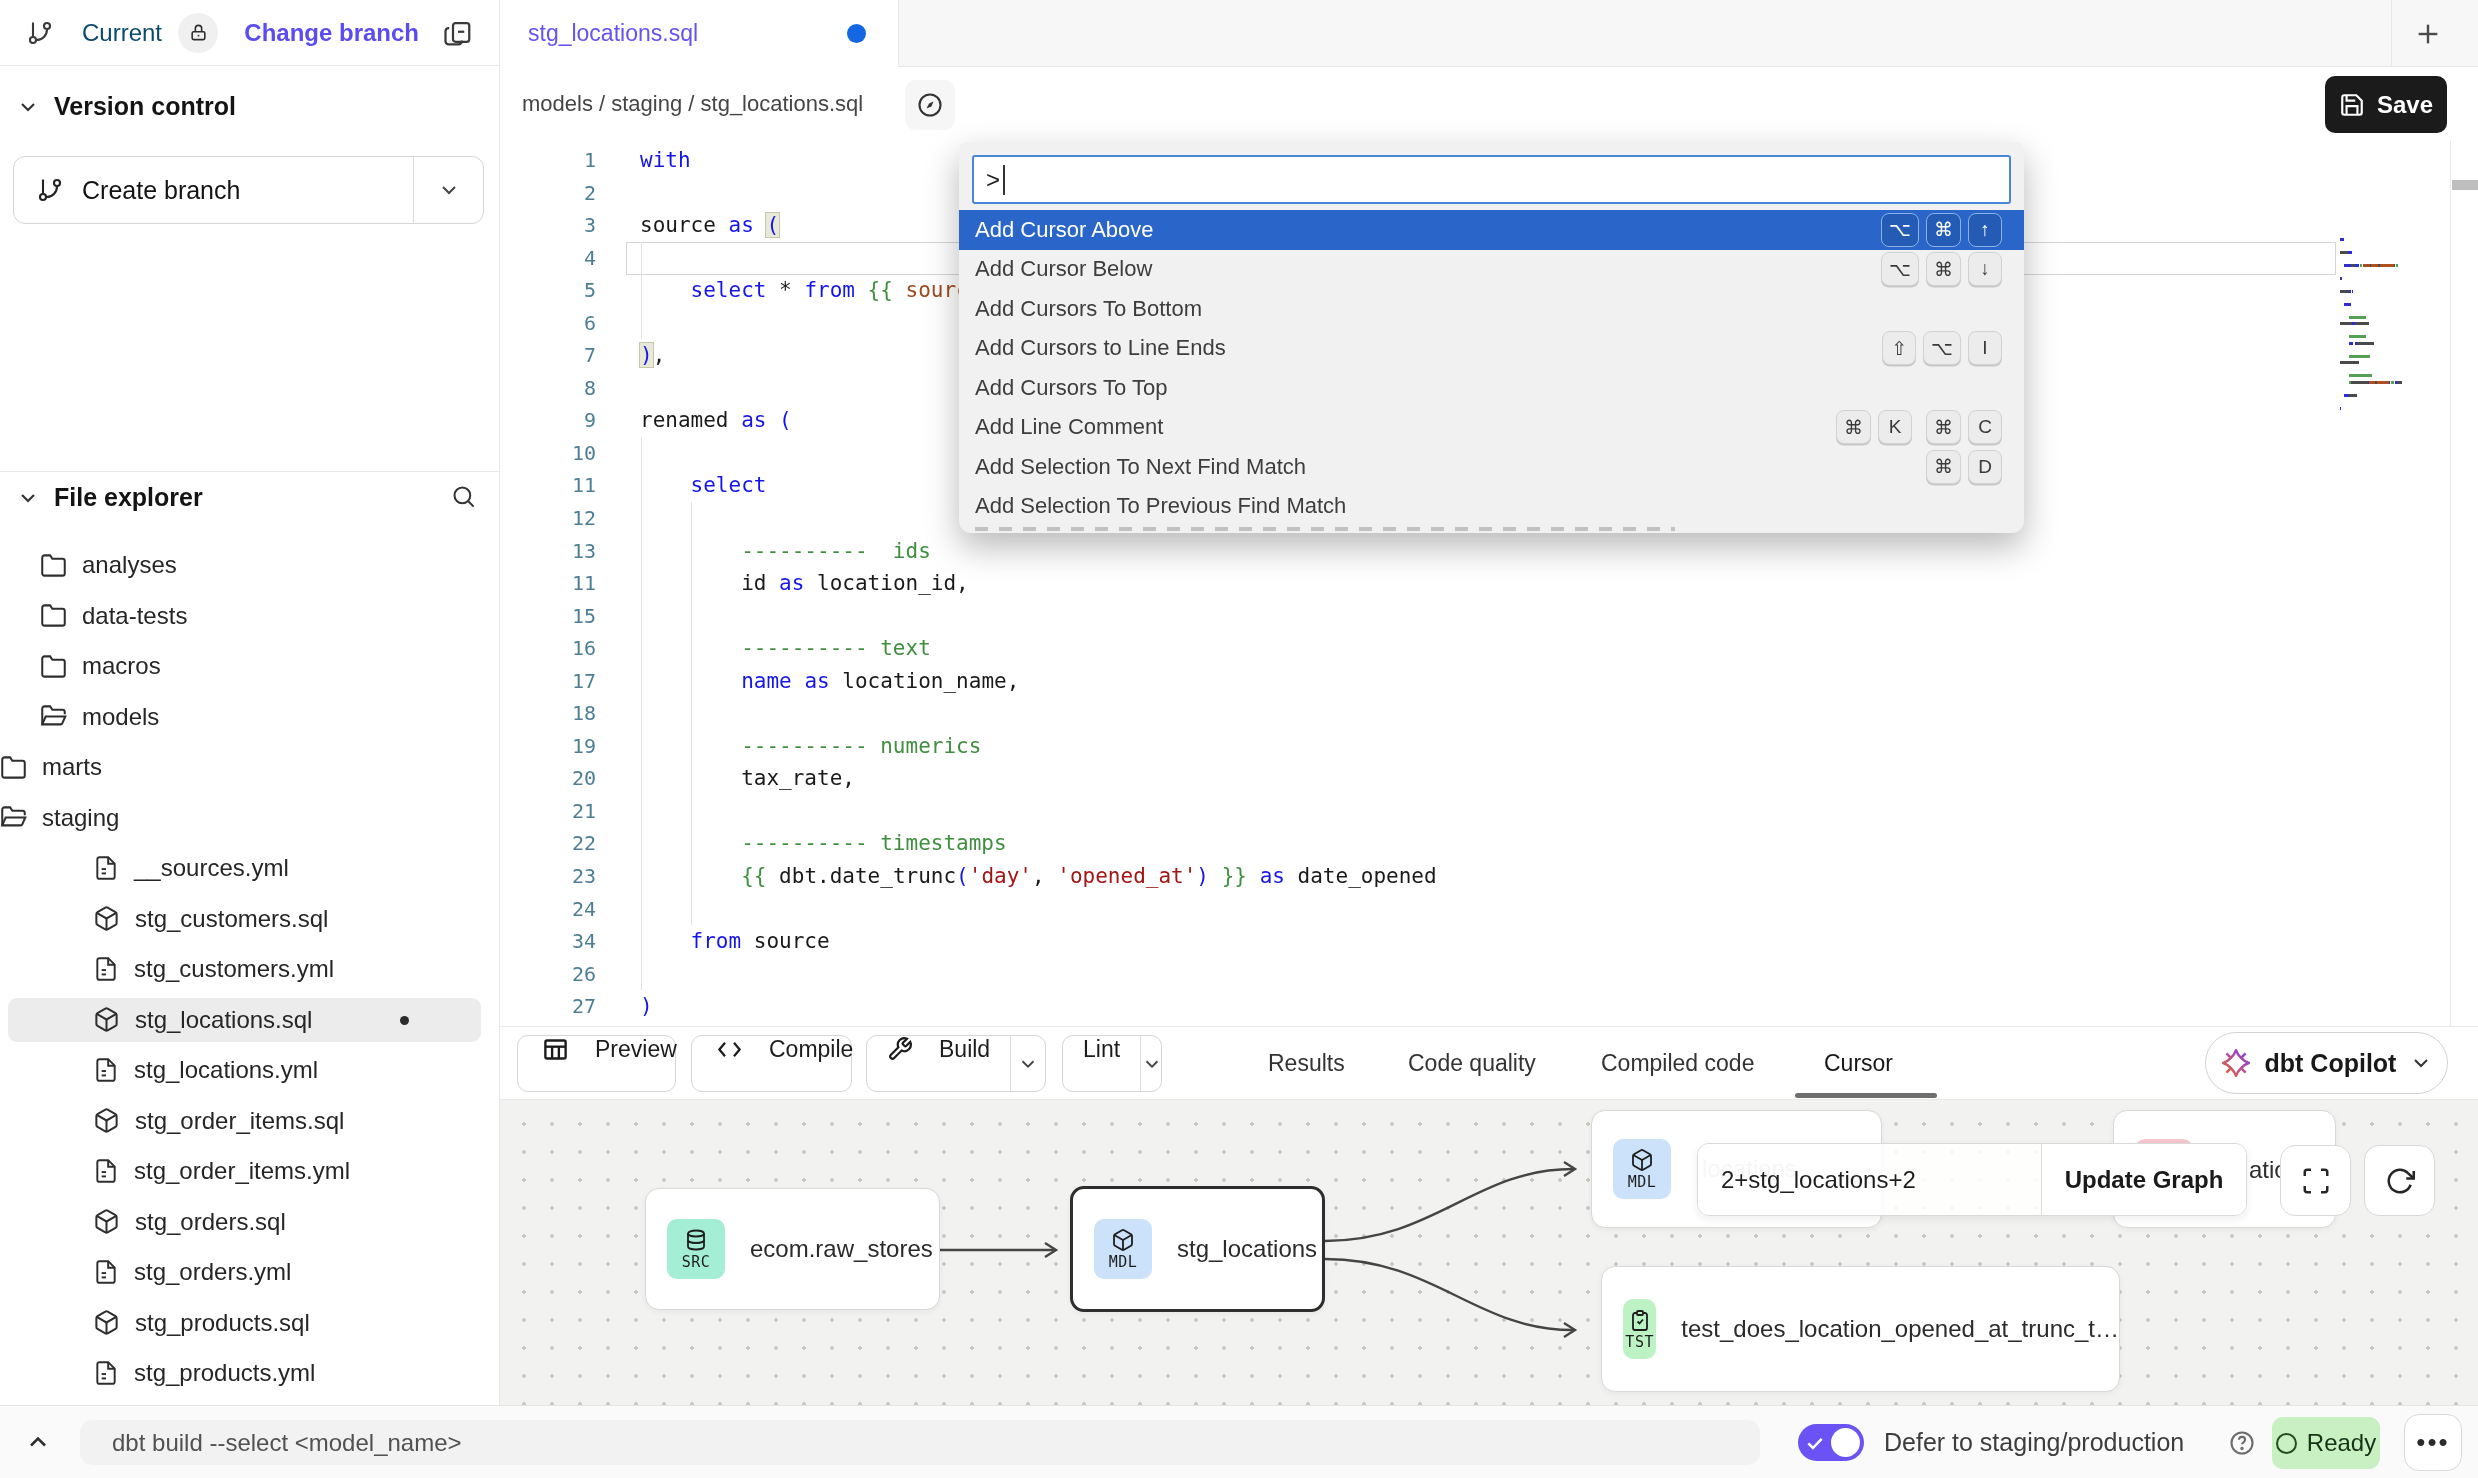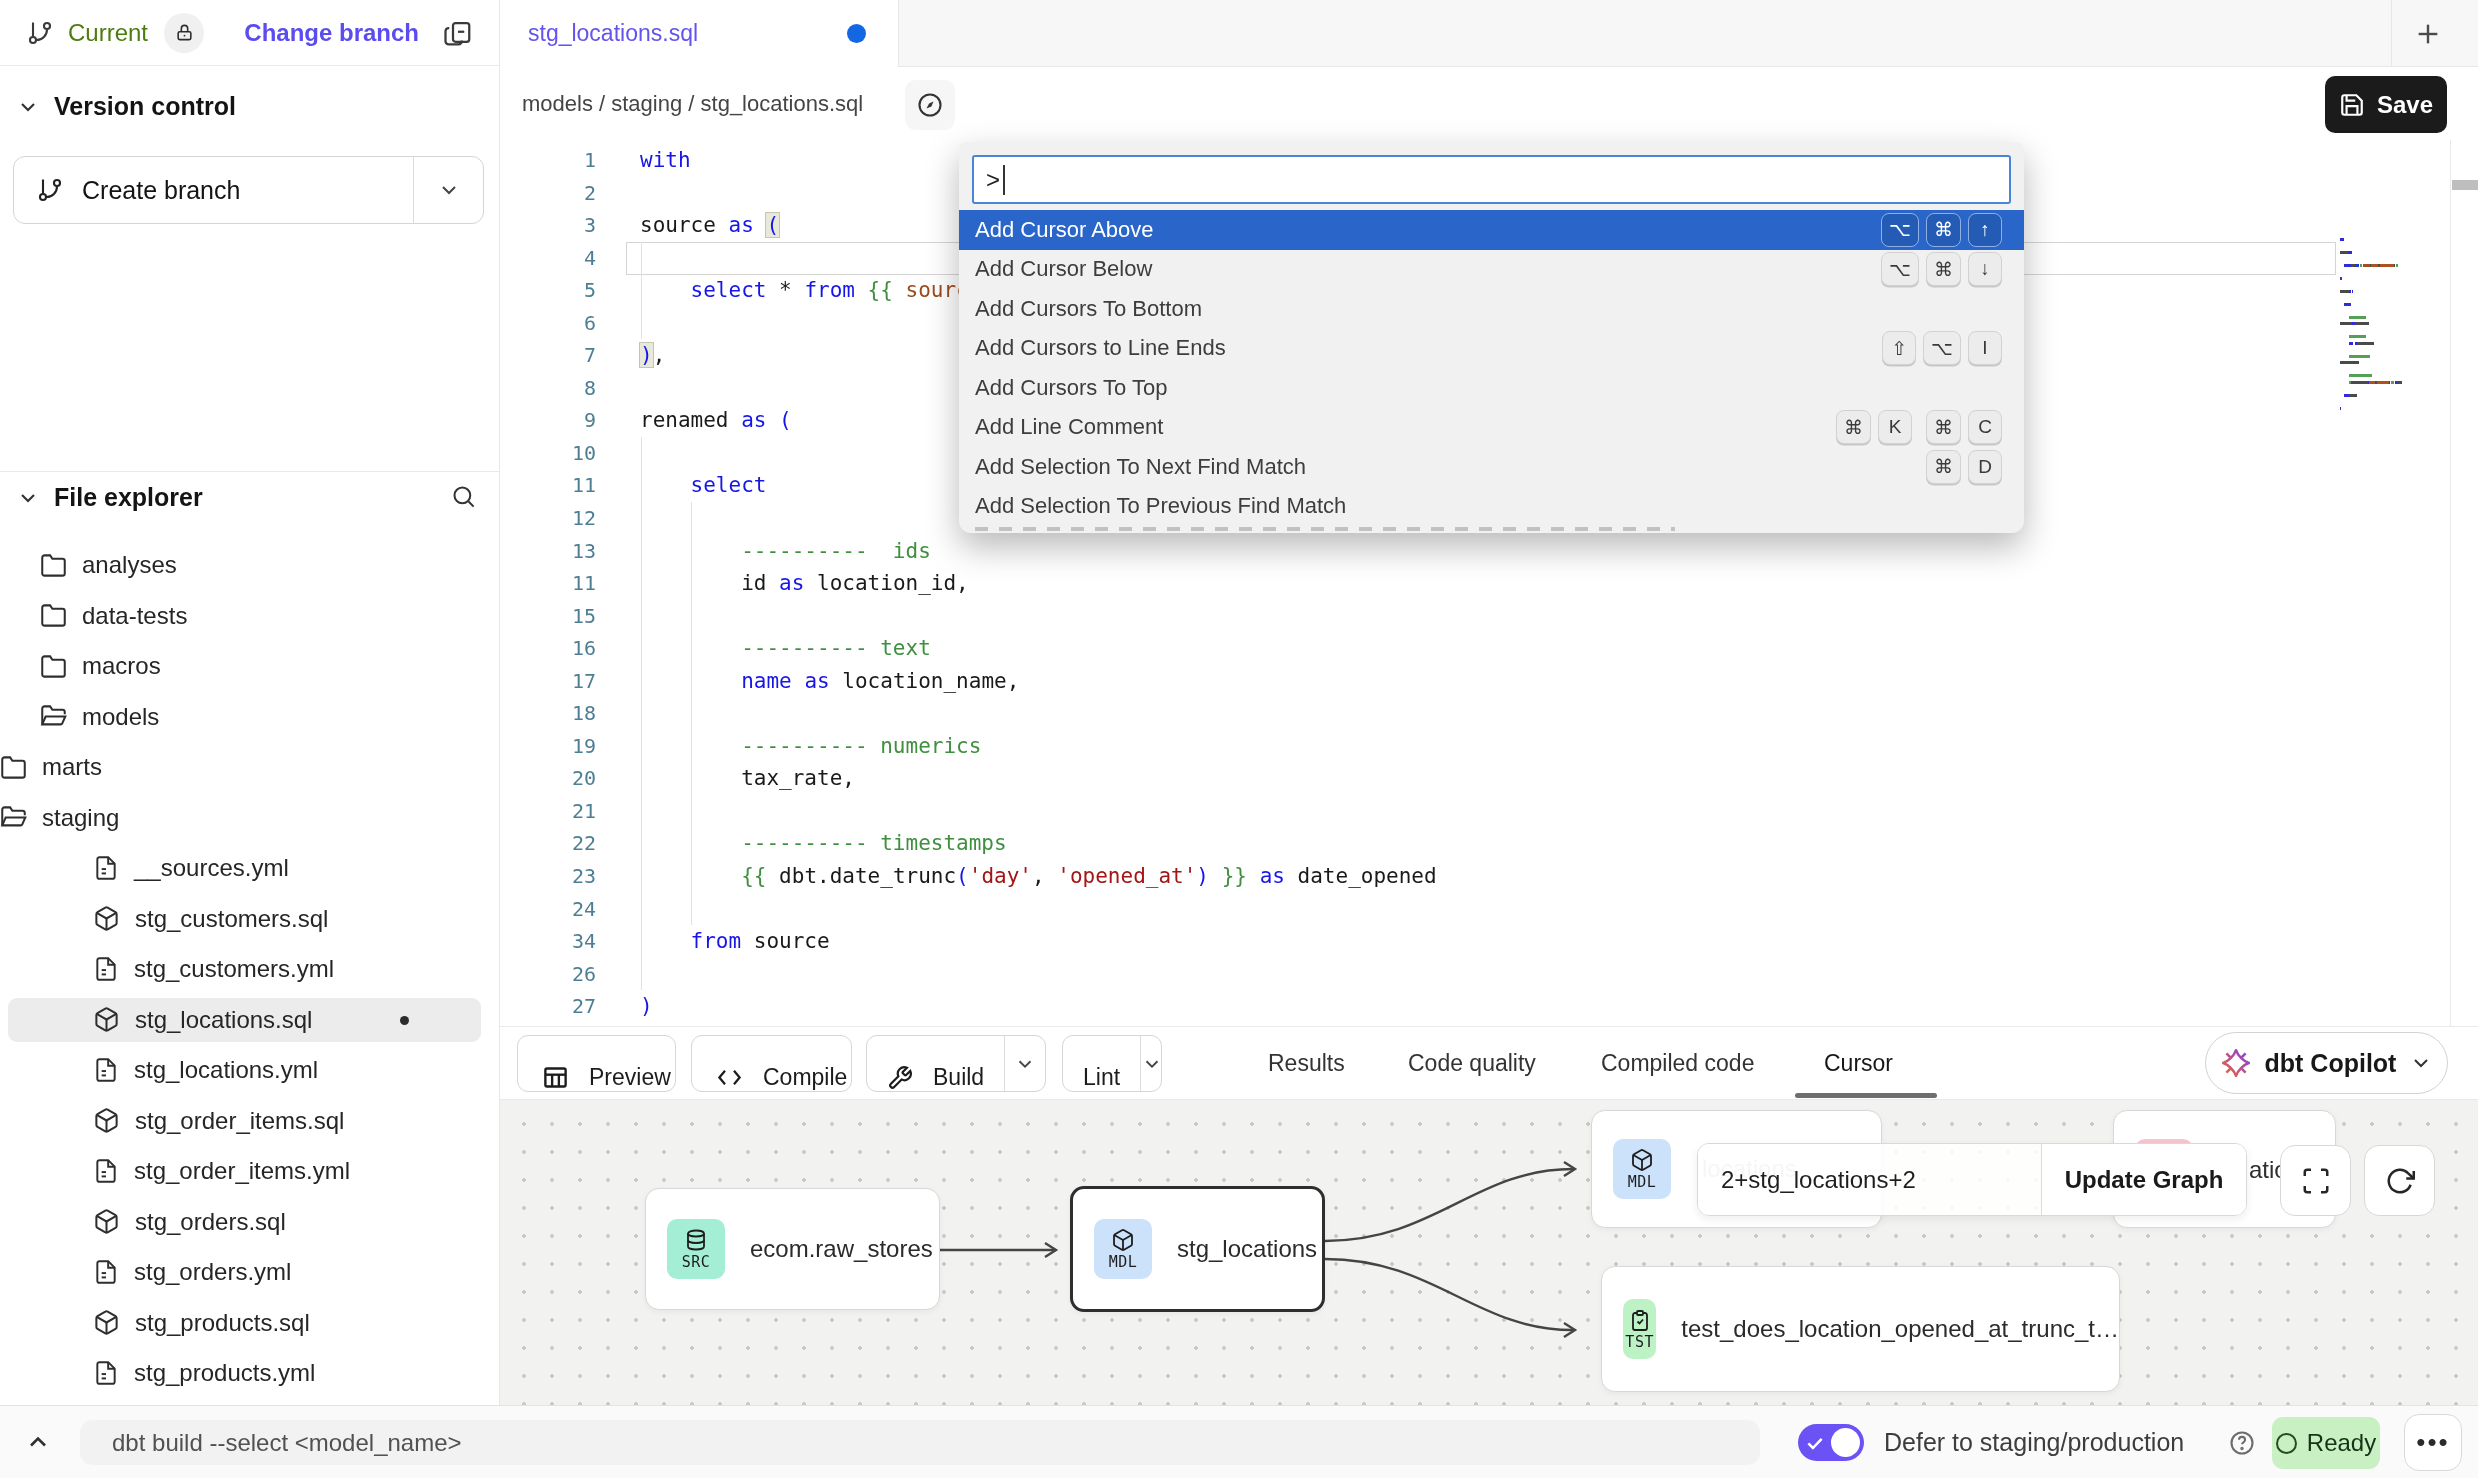"Current" #titlebar .cur { color: #4d7c0f -> #0c4a6e; margin-left: 14px -> 28px }
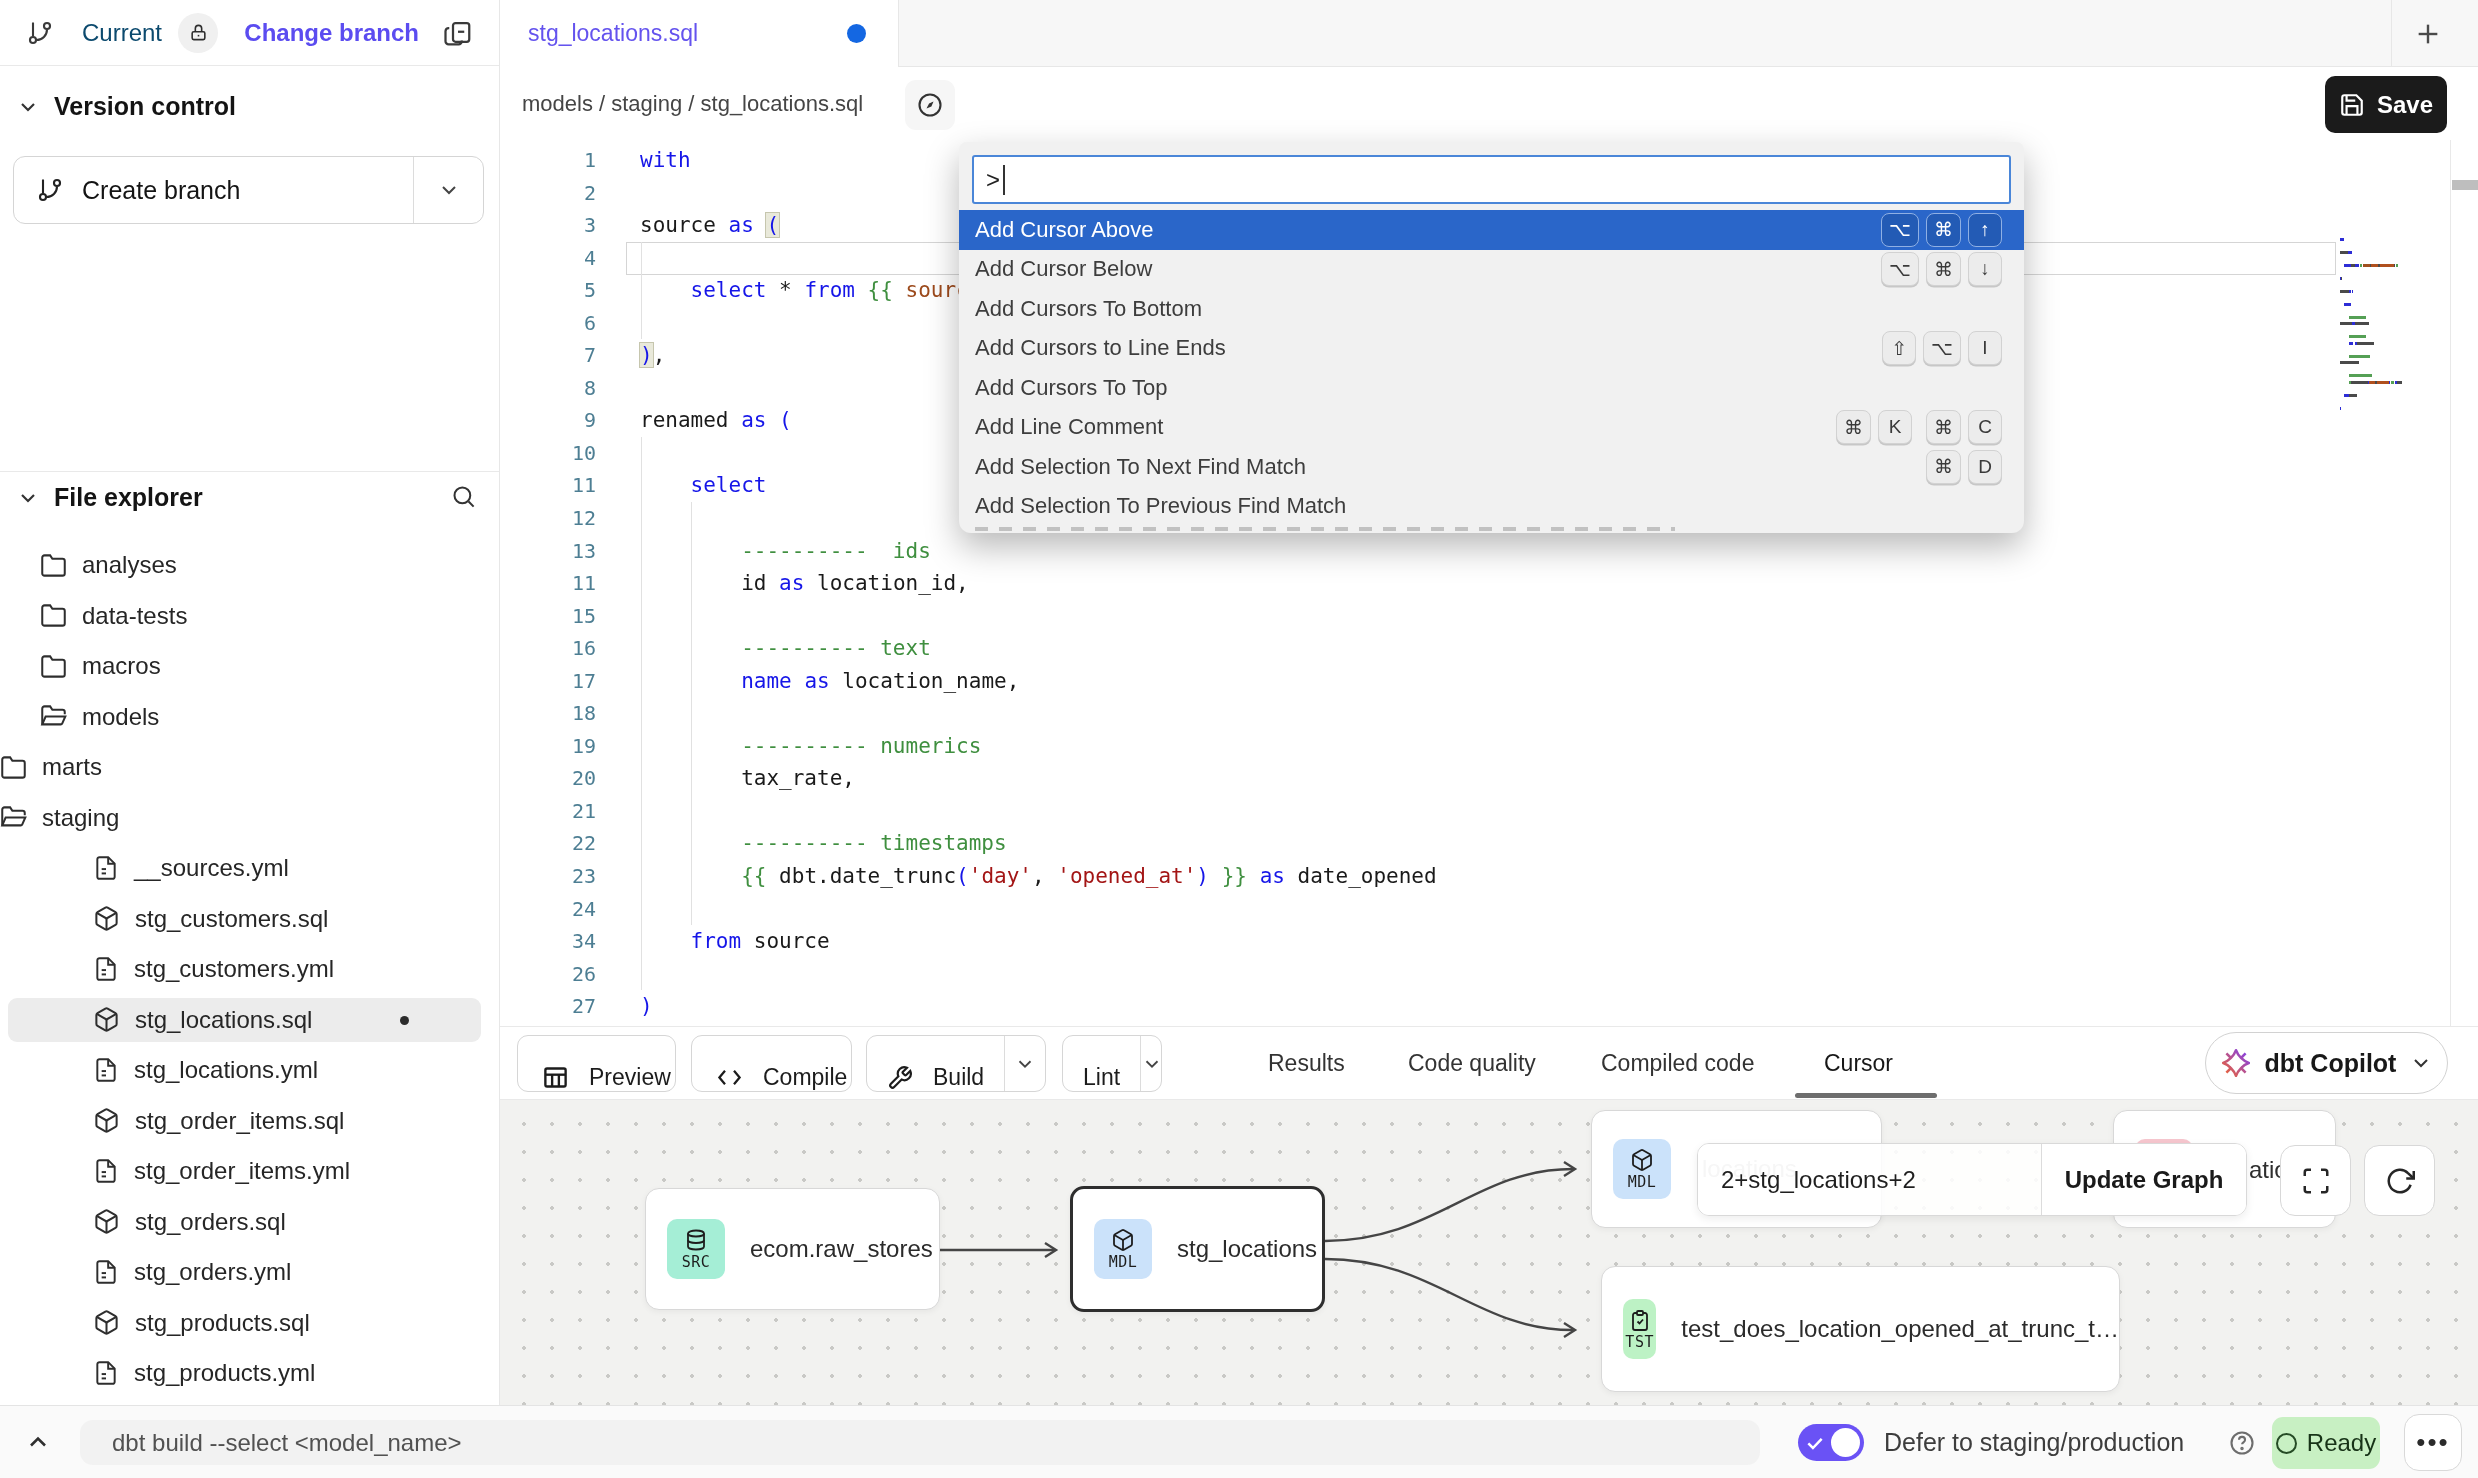"Preview" .abtn .part { align-items: flex-end -> flex-start; gap: 20px -> 26px }
